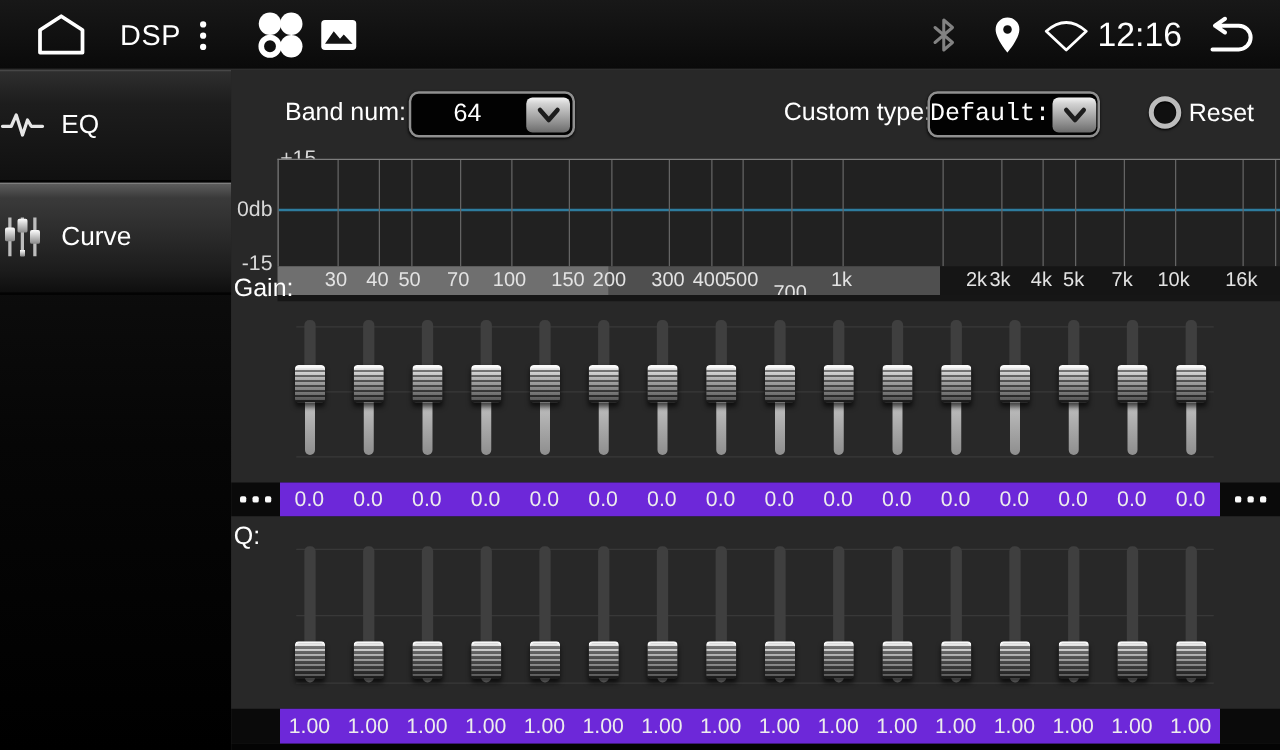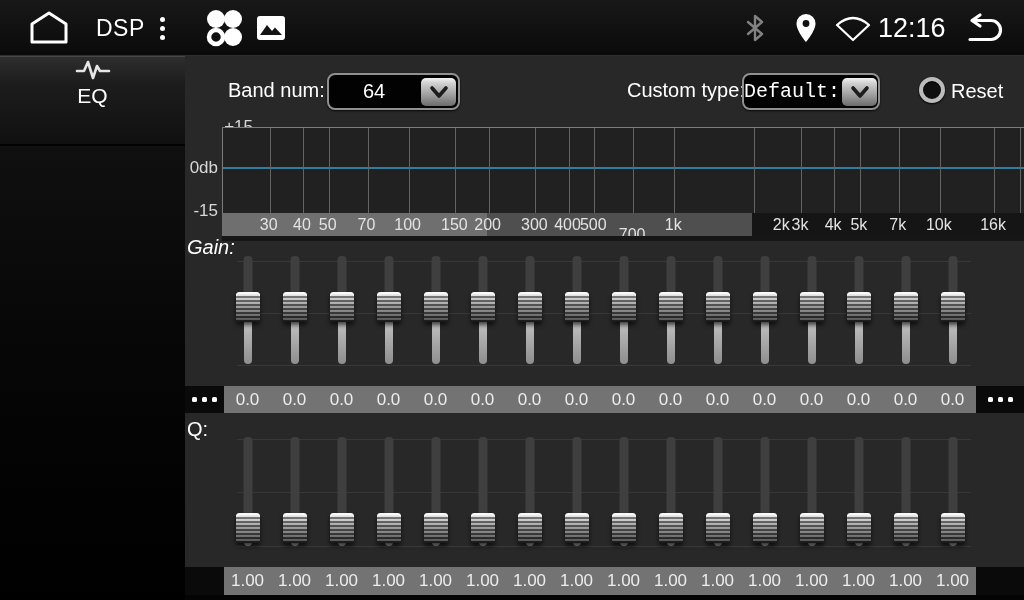"EQ" .side-item { flex-direction: column -> none; gap: 0 -> 13px }
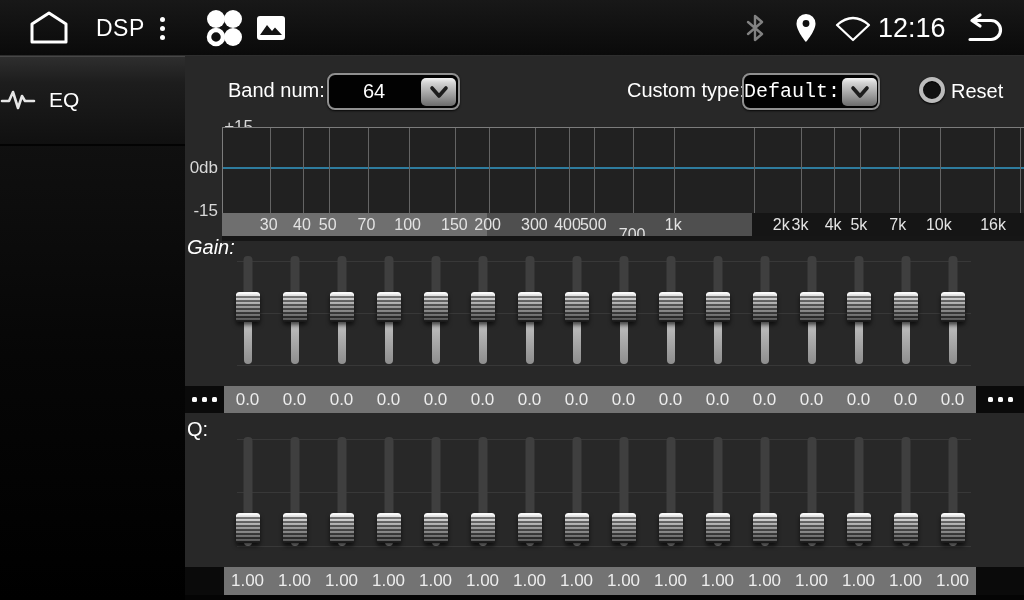"Curve" div.side-item { html: none -> <div> <span> <svg> <defs> <linearGradient> <stop></stop> <stop></stop> </linearGradient> </defs> <rect></rect> <rect></rect> <rect></rect> <rect></rect> <rect></rect> <rect></rect> <rect></rect> </svg> </span> <span>Curve</span> </div> }
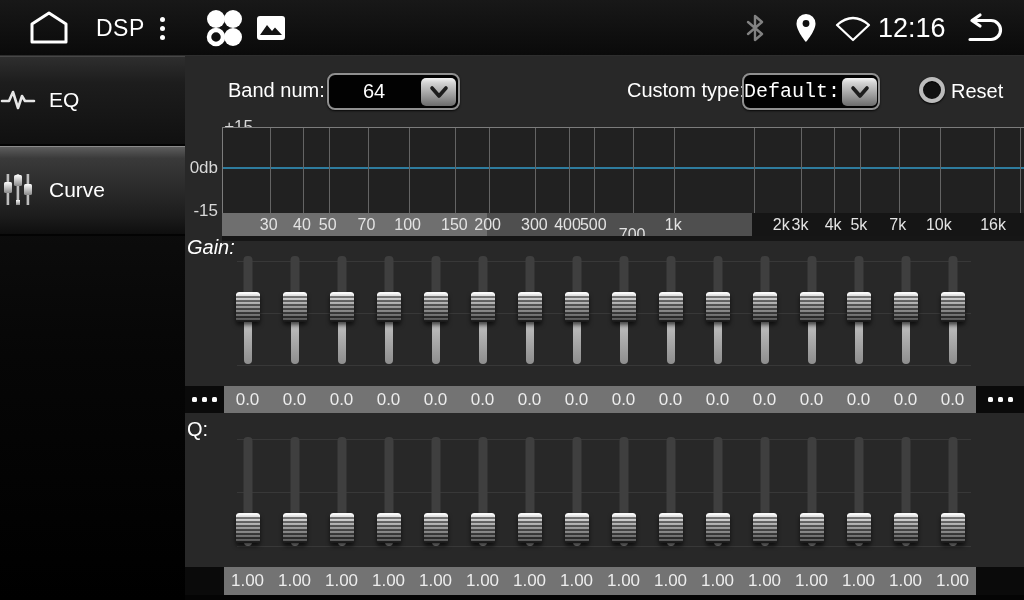"Gain:" #gain-label { font-style: italic -> none; top: 180px -> 164px }
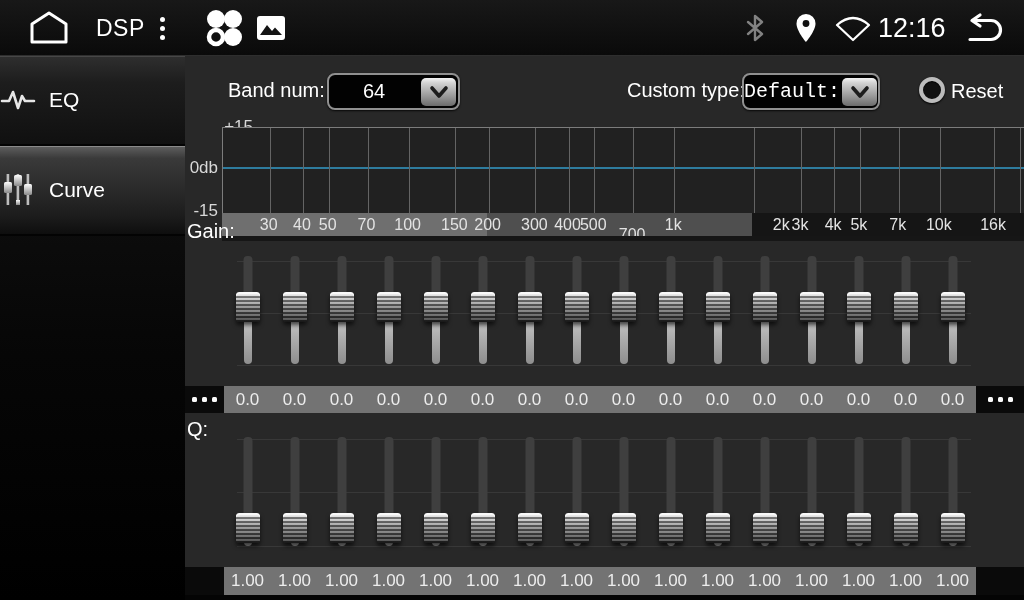"0.0" .cells { background: #737373 -> #6d28d9 }
